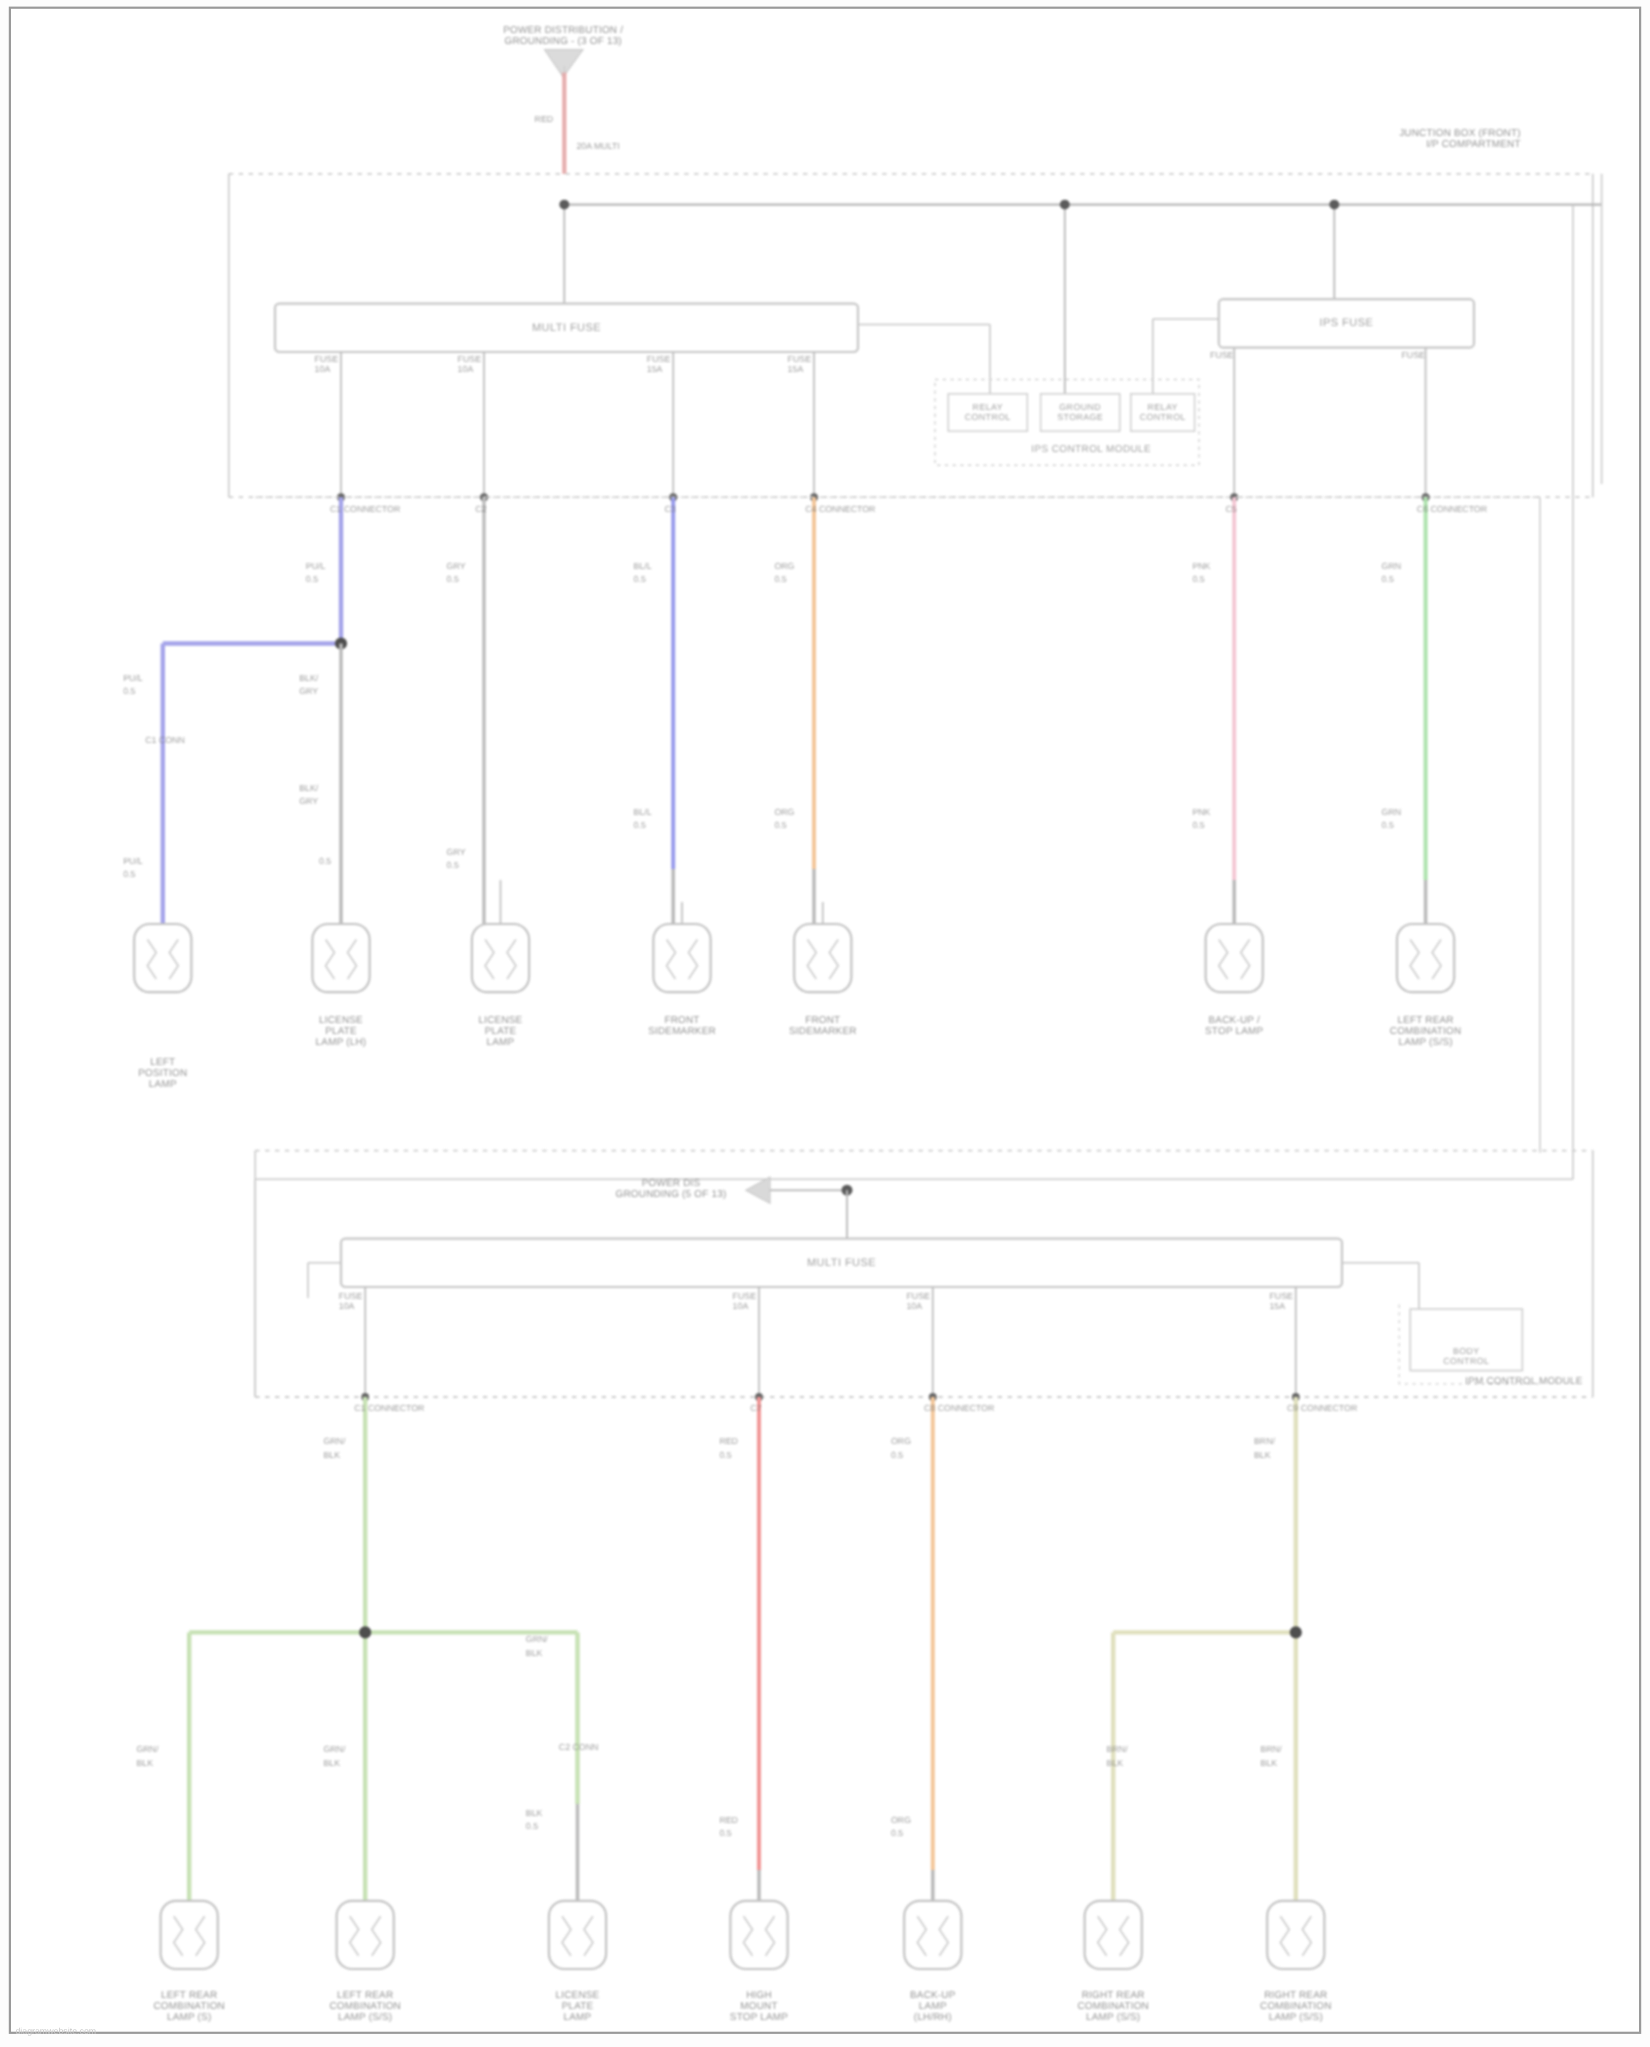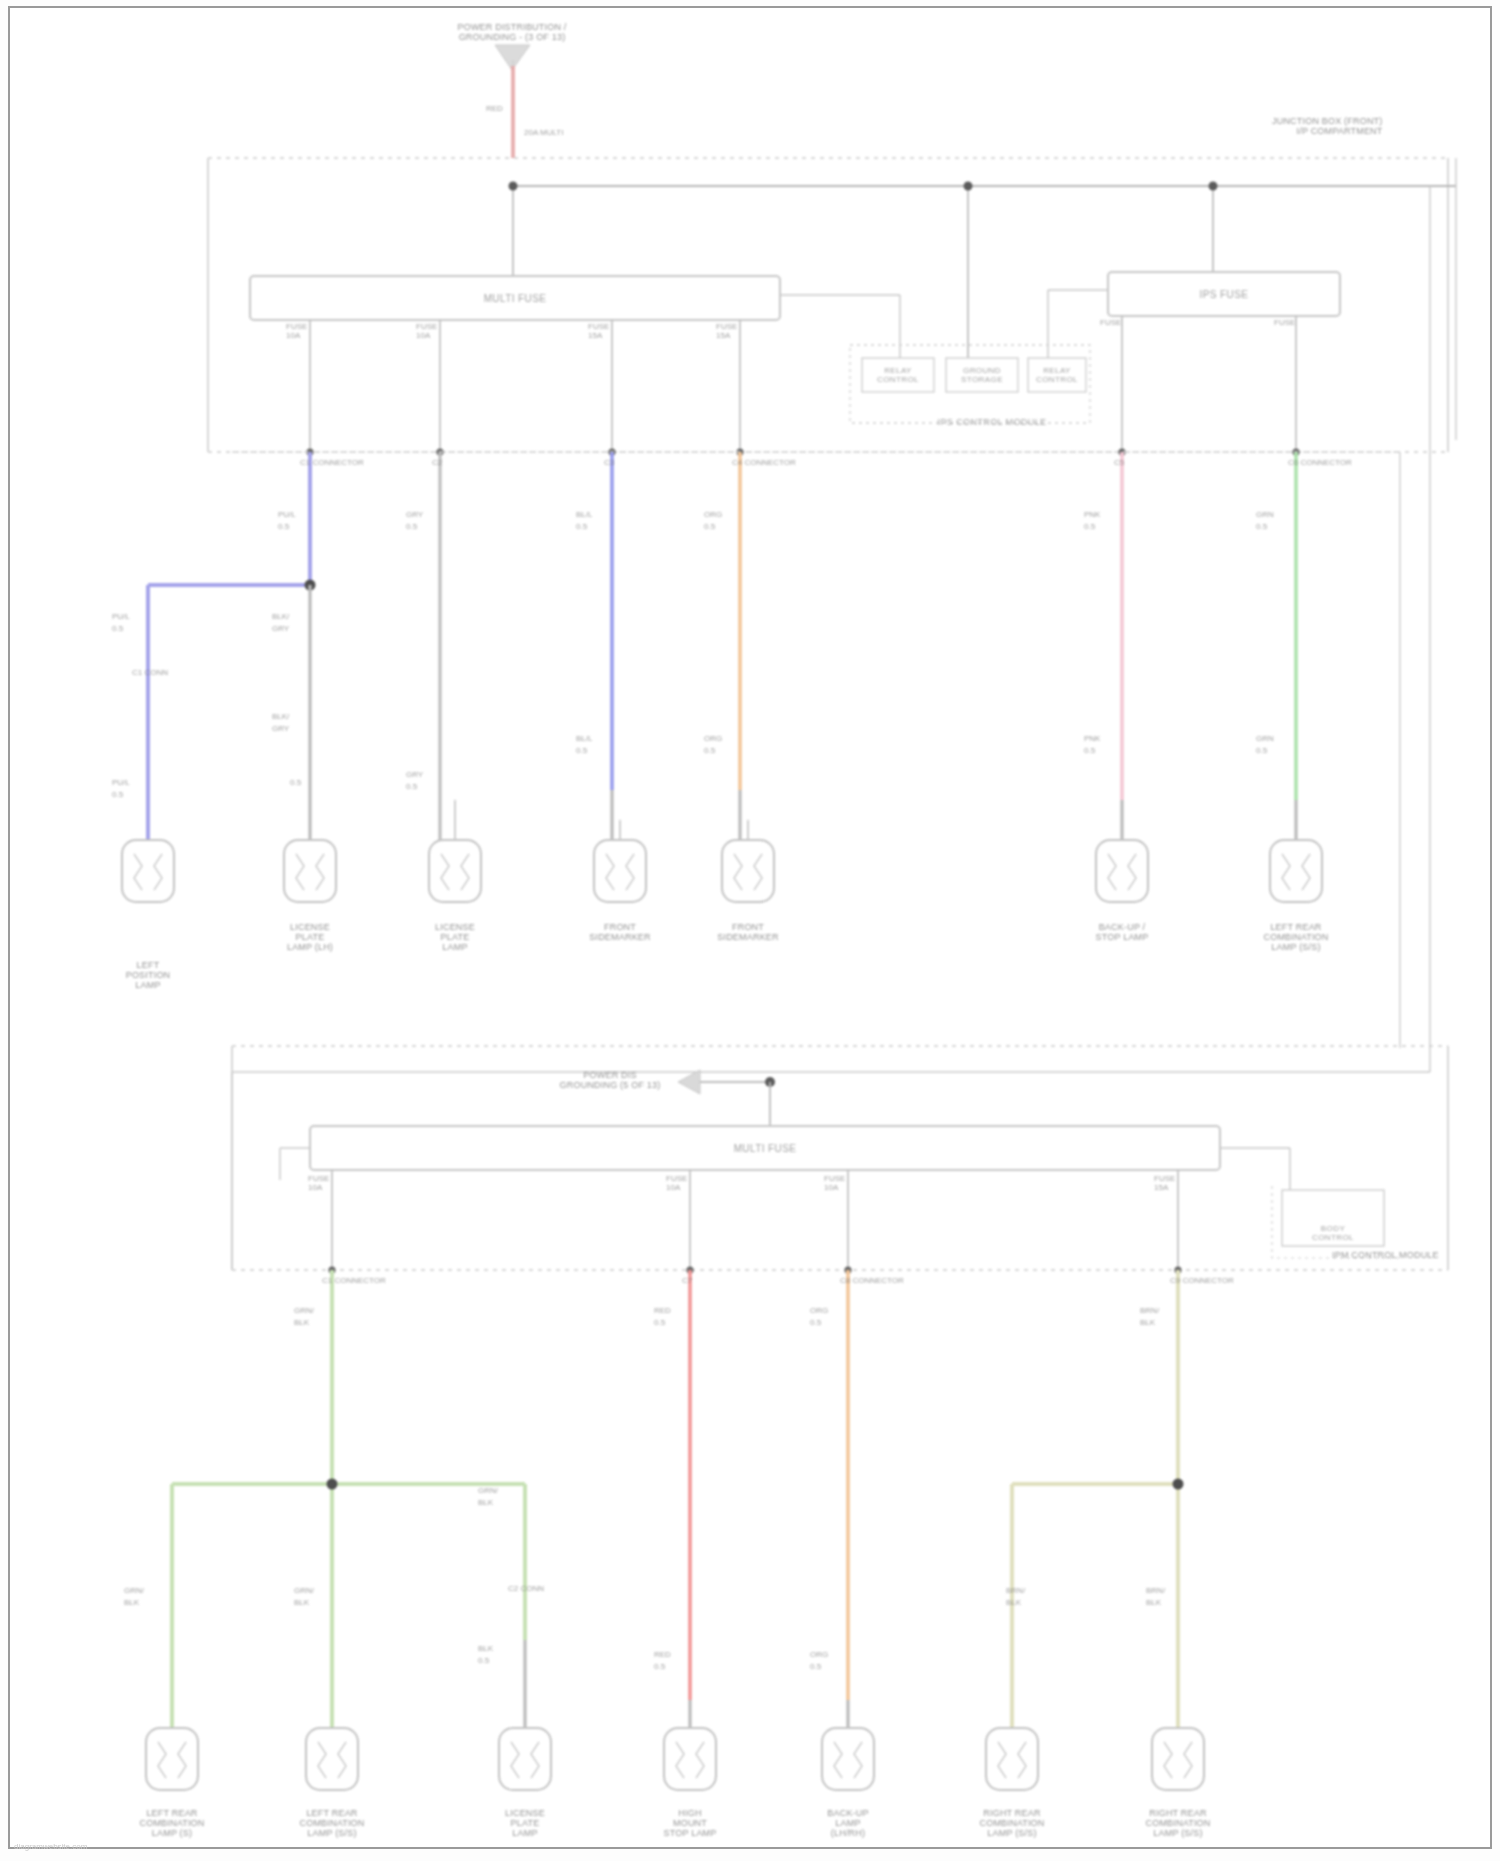"IPS CONTROL MODULE" div.boxlbl { top: 422px -> 408px }
